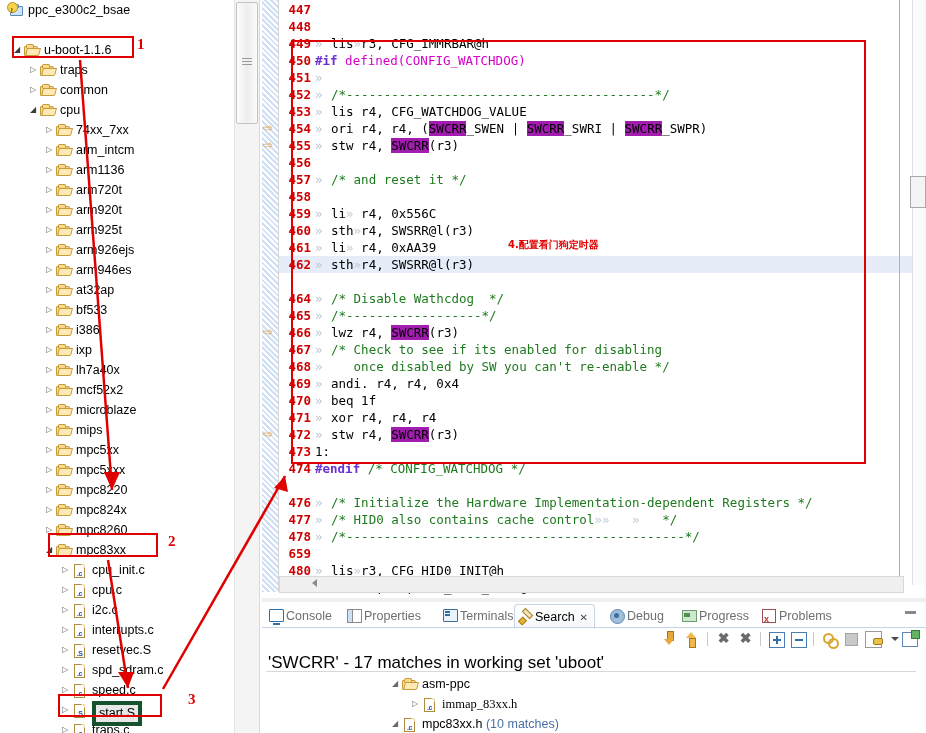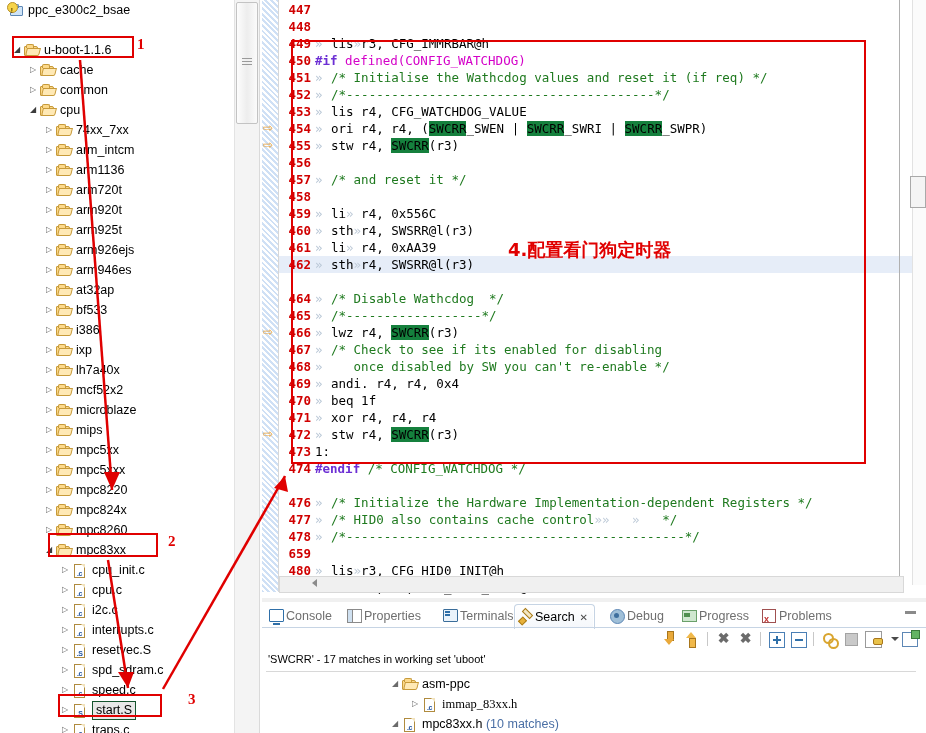"cache" span.lbl { text: cache -> traps }
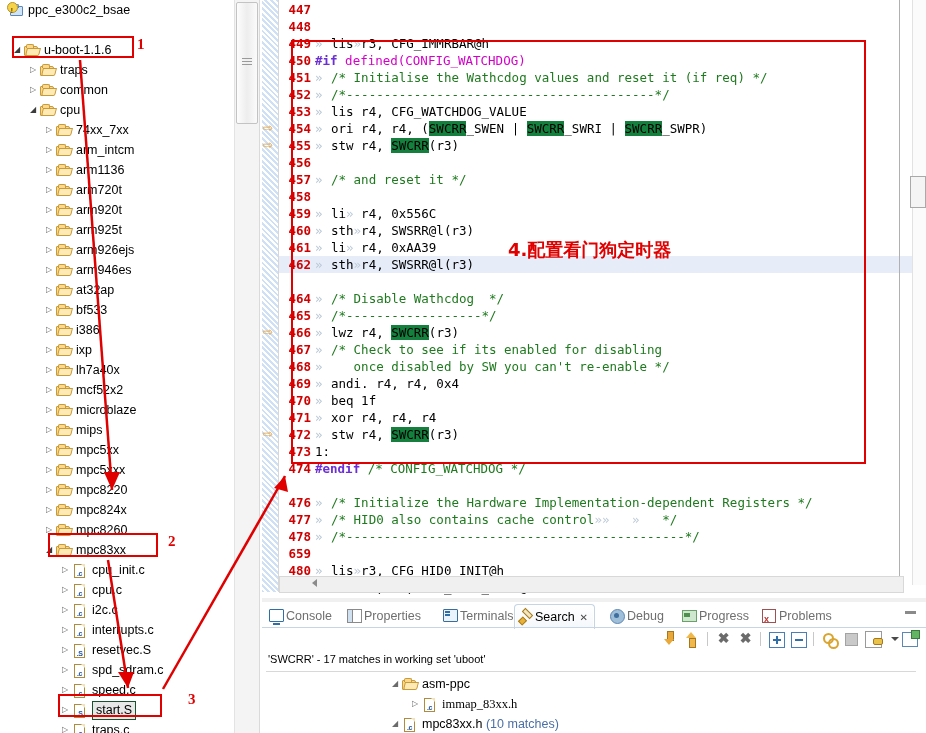"/* Initialise the Wathcdog values" span.tx { html: <span><span>/* Initialise the Wathcdog values and reset it (if req) */</span></span> -> none }
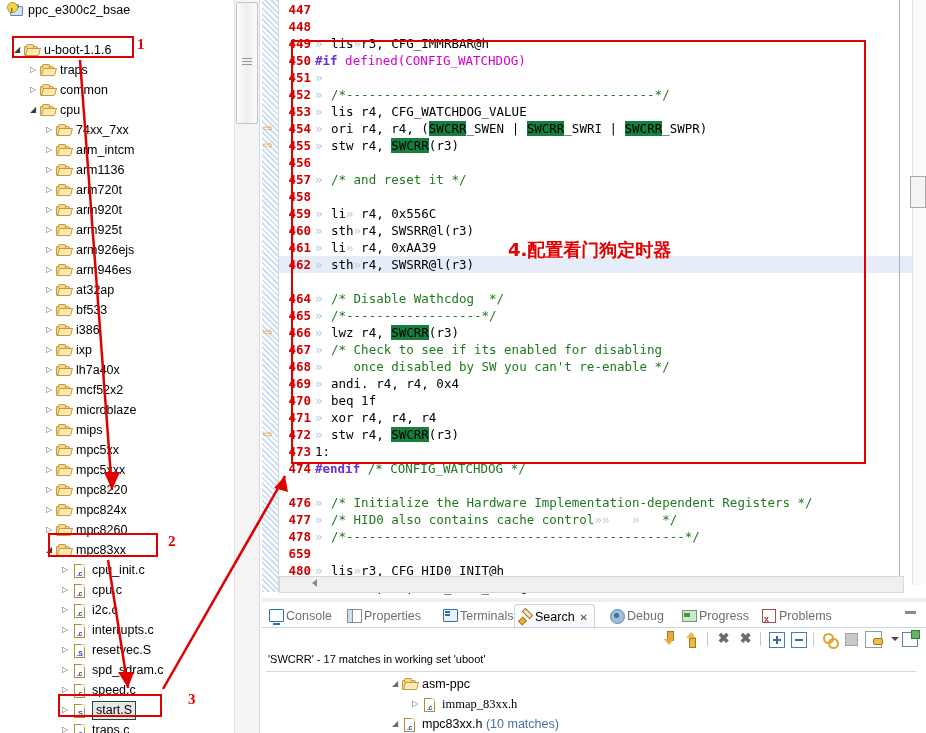"SWCRR" .occ { background: #15803d -> #a21caf }
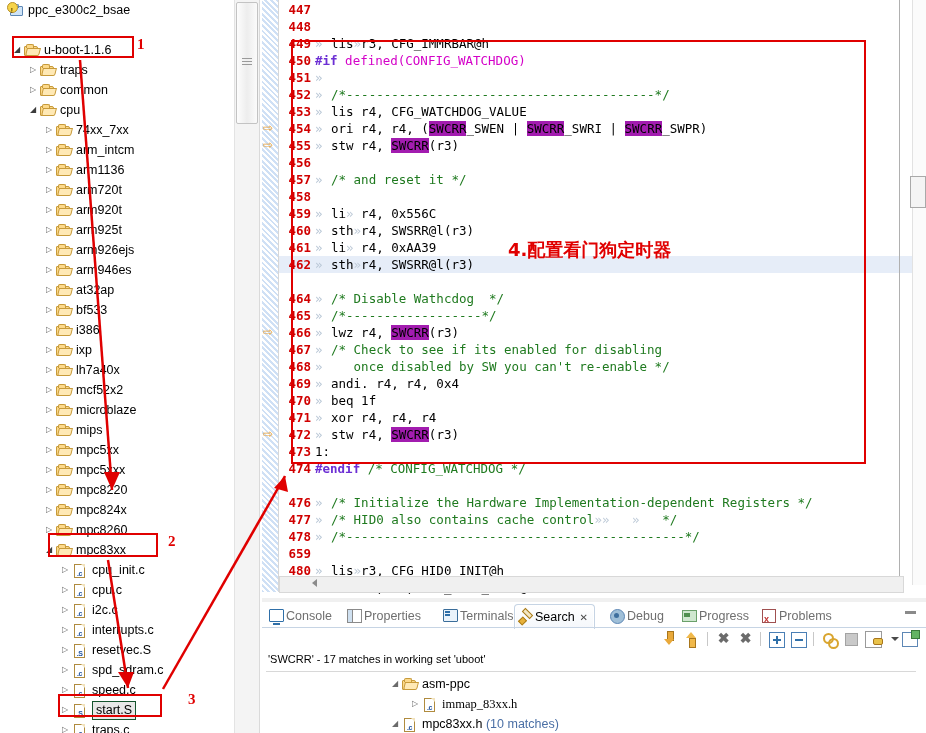"4.配置看门狗定时器" .cjk-note { font-size: 18px -> 10px }
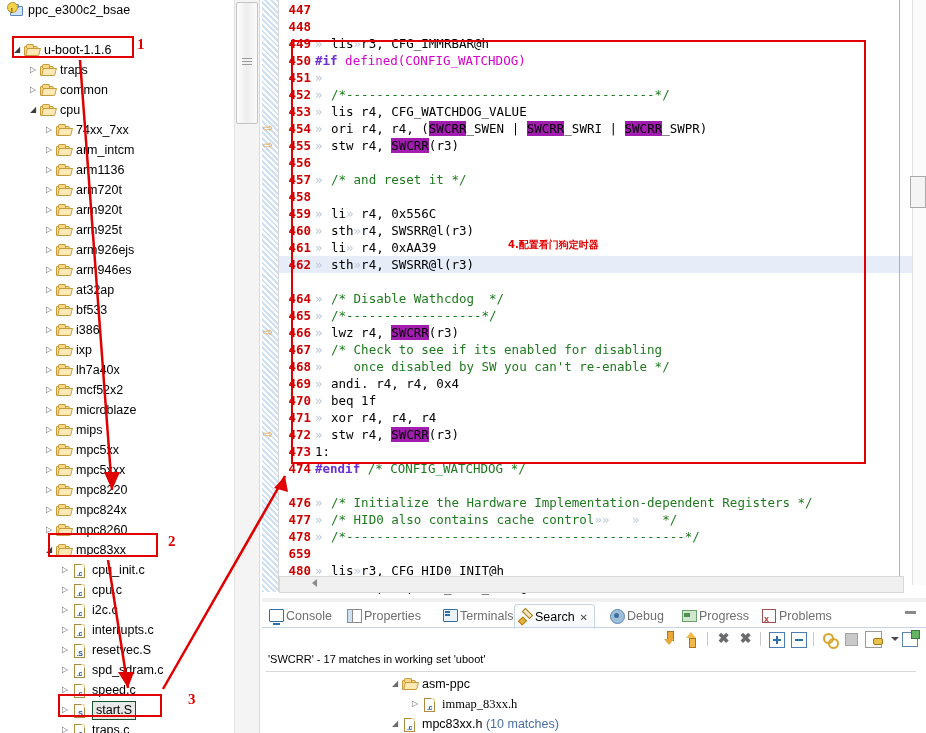"'SWCRR' - 17 matches in" #search-summary { font-size: 11px -> 17px }
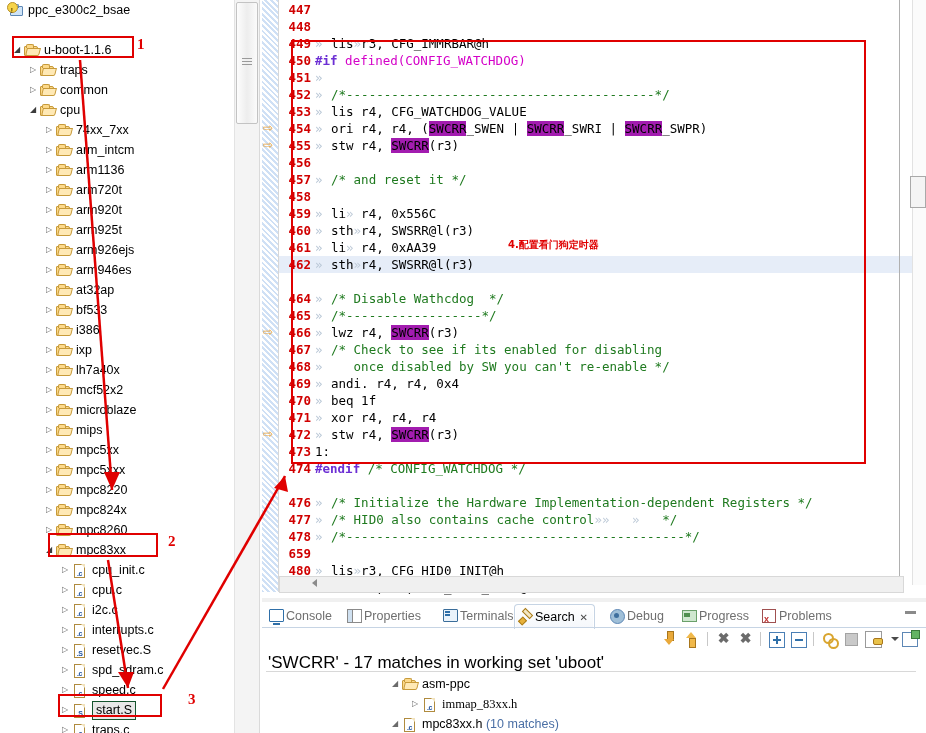"start.S" span.lbl { border: 1px solid #14532d -> 4px solid #14532d }
